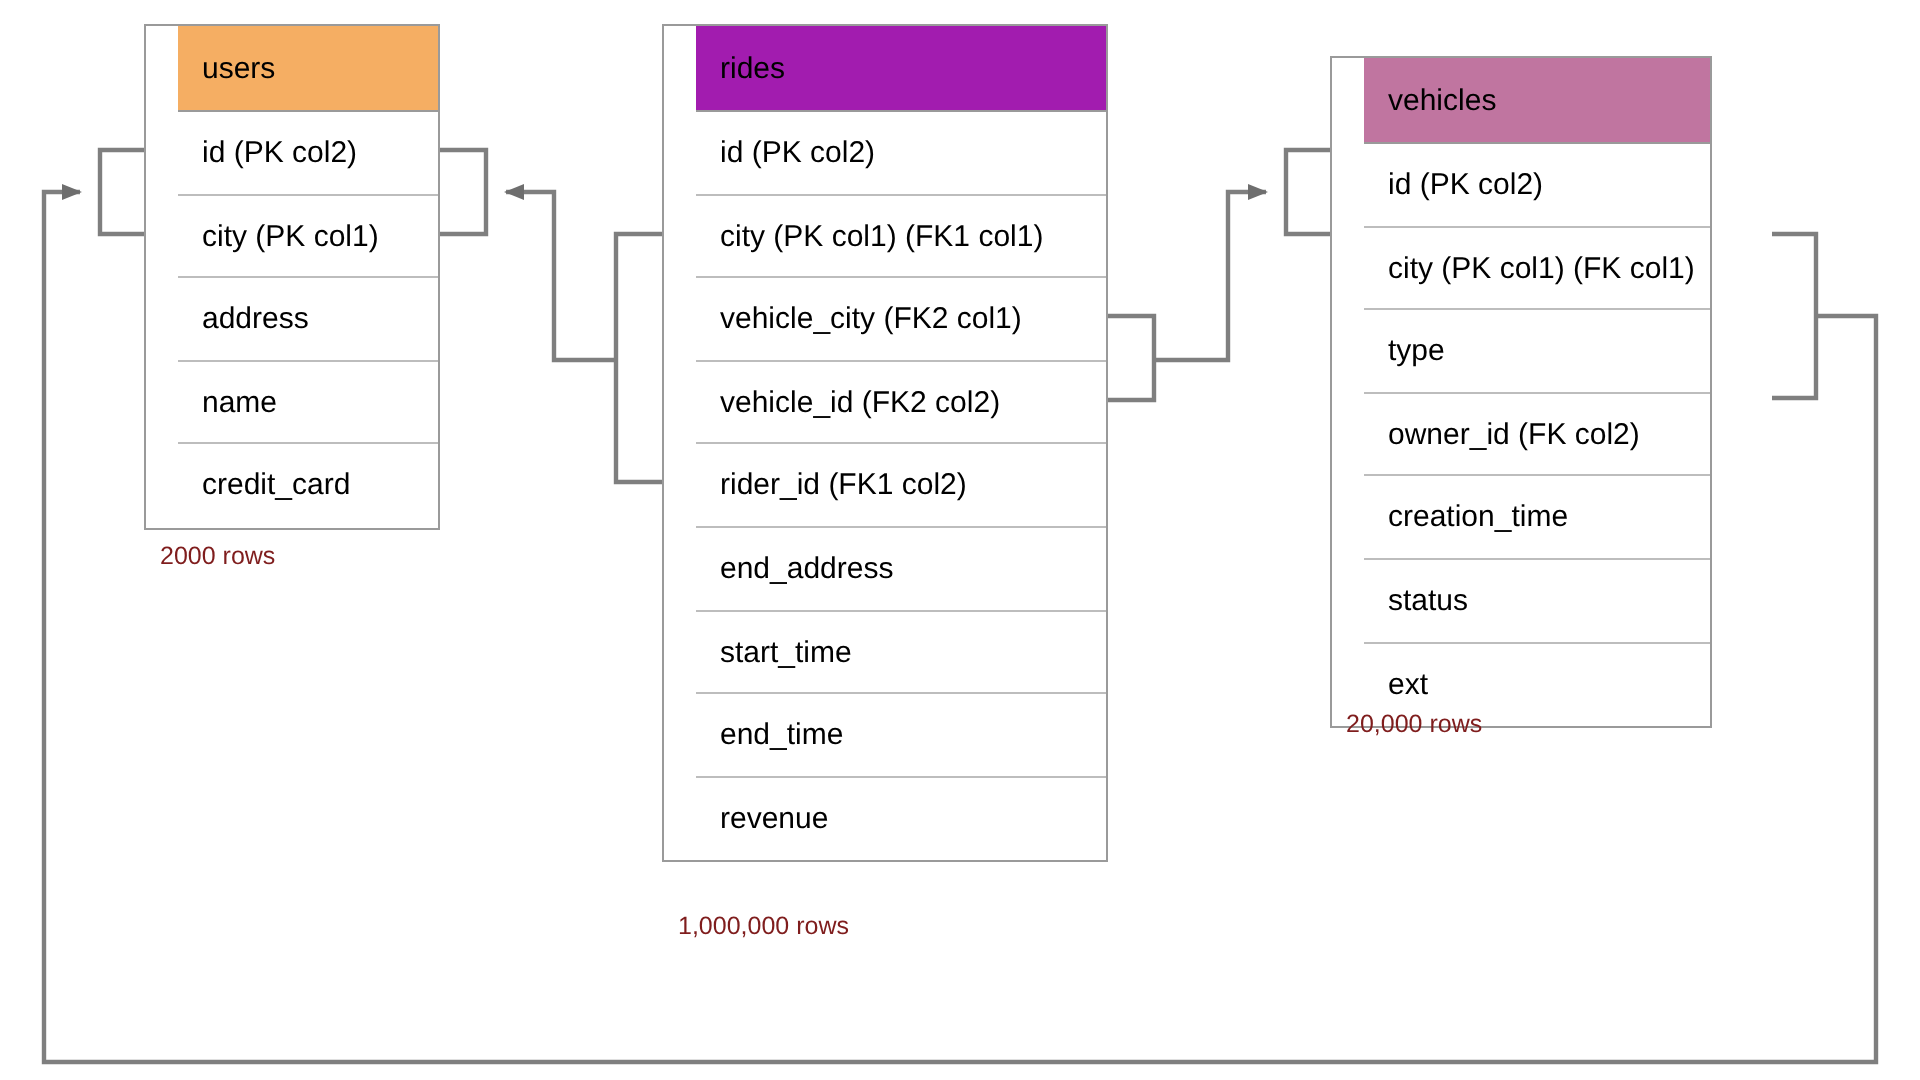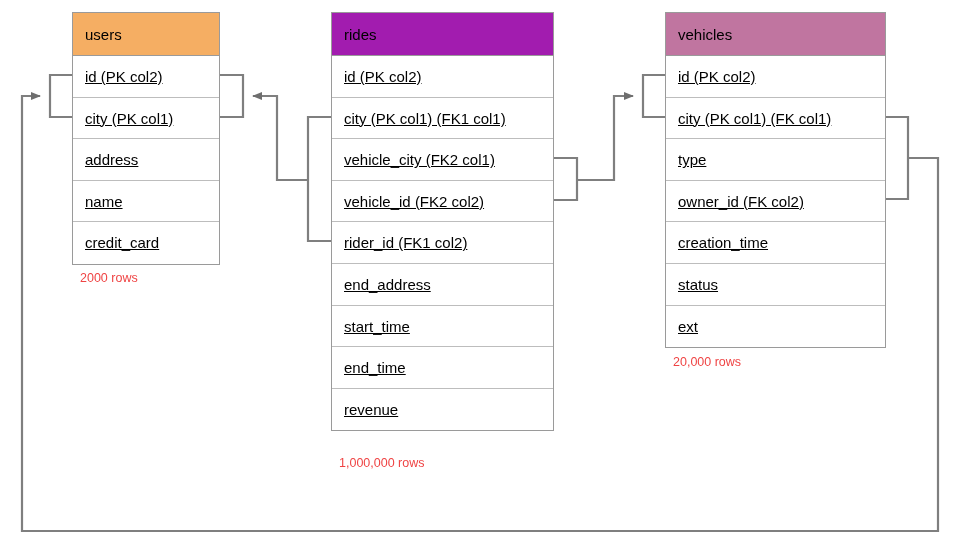"users" .entity { padding-left: none -> 16px }
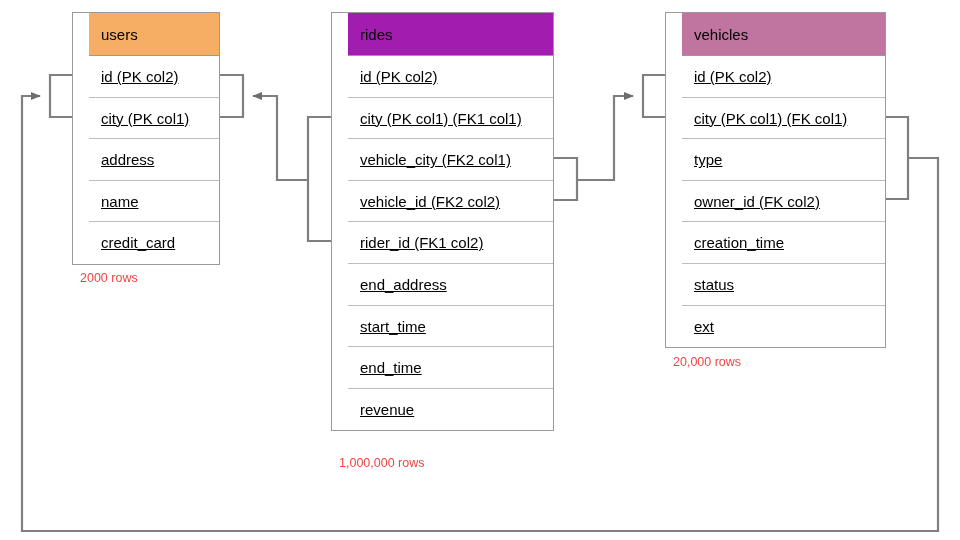"vehicles" div.entity { top: 12px -> 28px; width: 221px -> 191px }
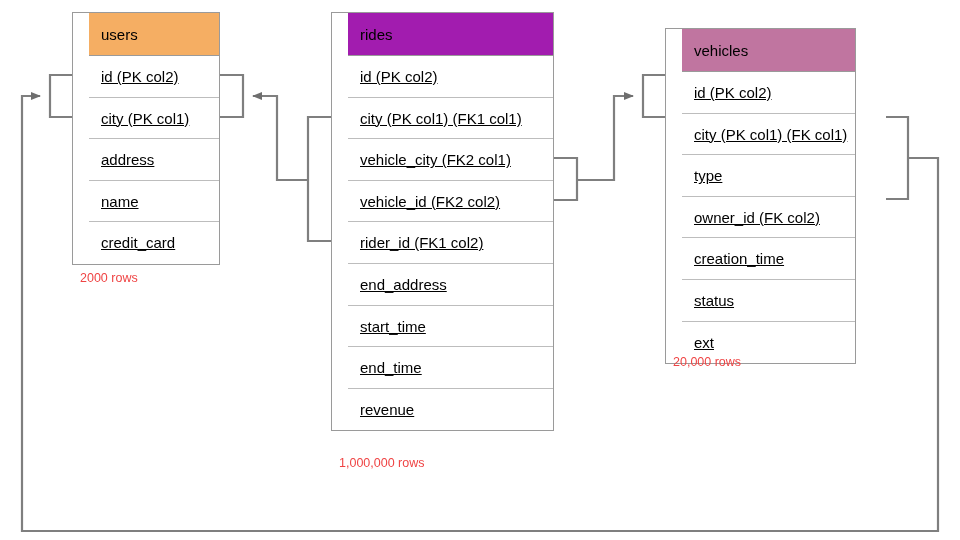"id (PK col2)" .field-row { text-decoration: underline -> none }
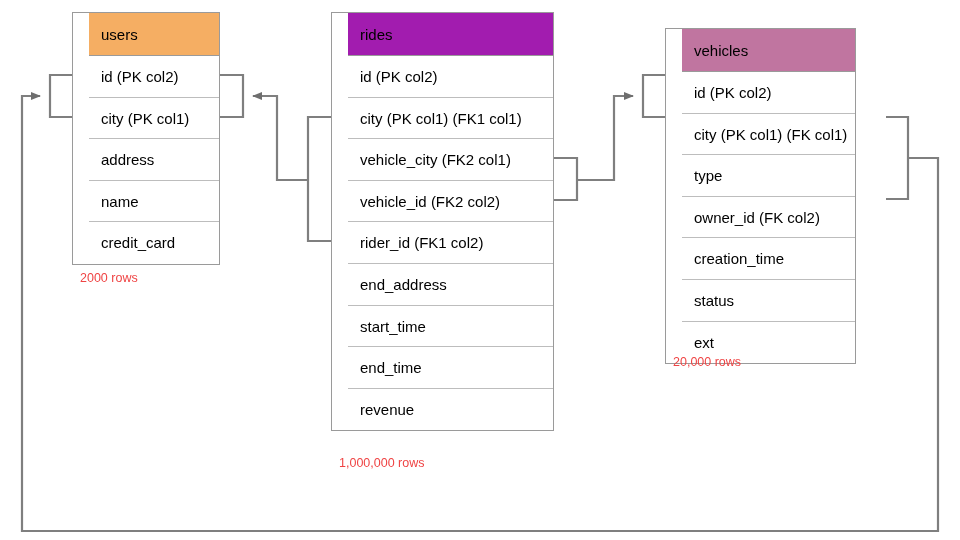"2000 rows" .row-count { color: #ef4444 -> #7f1d1d }
